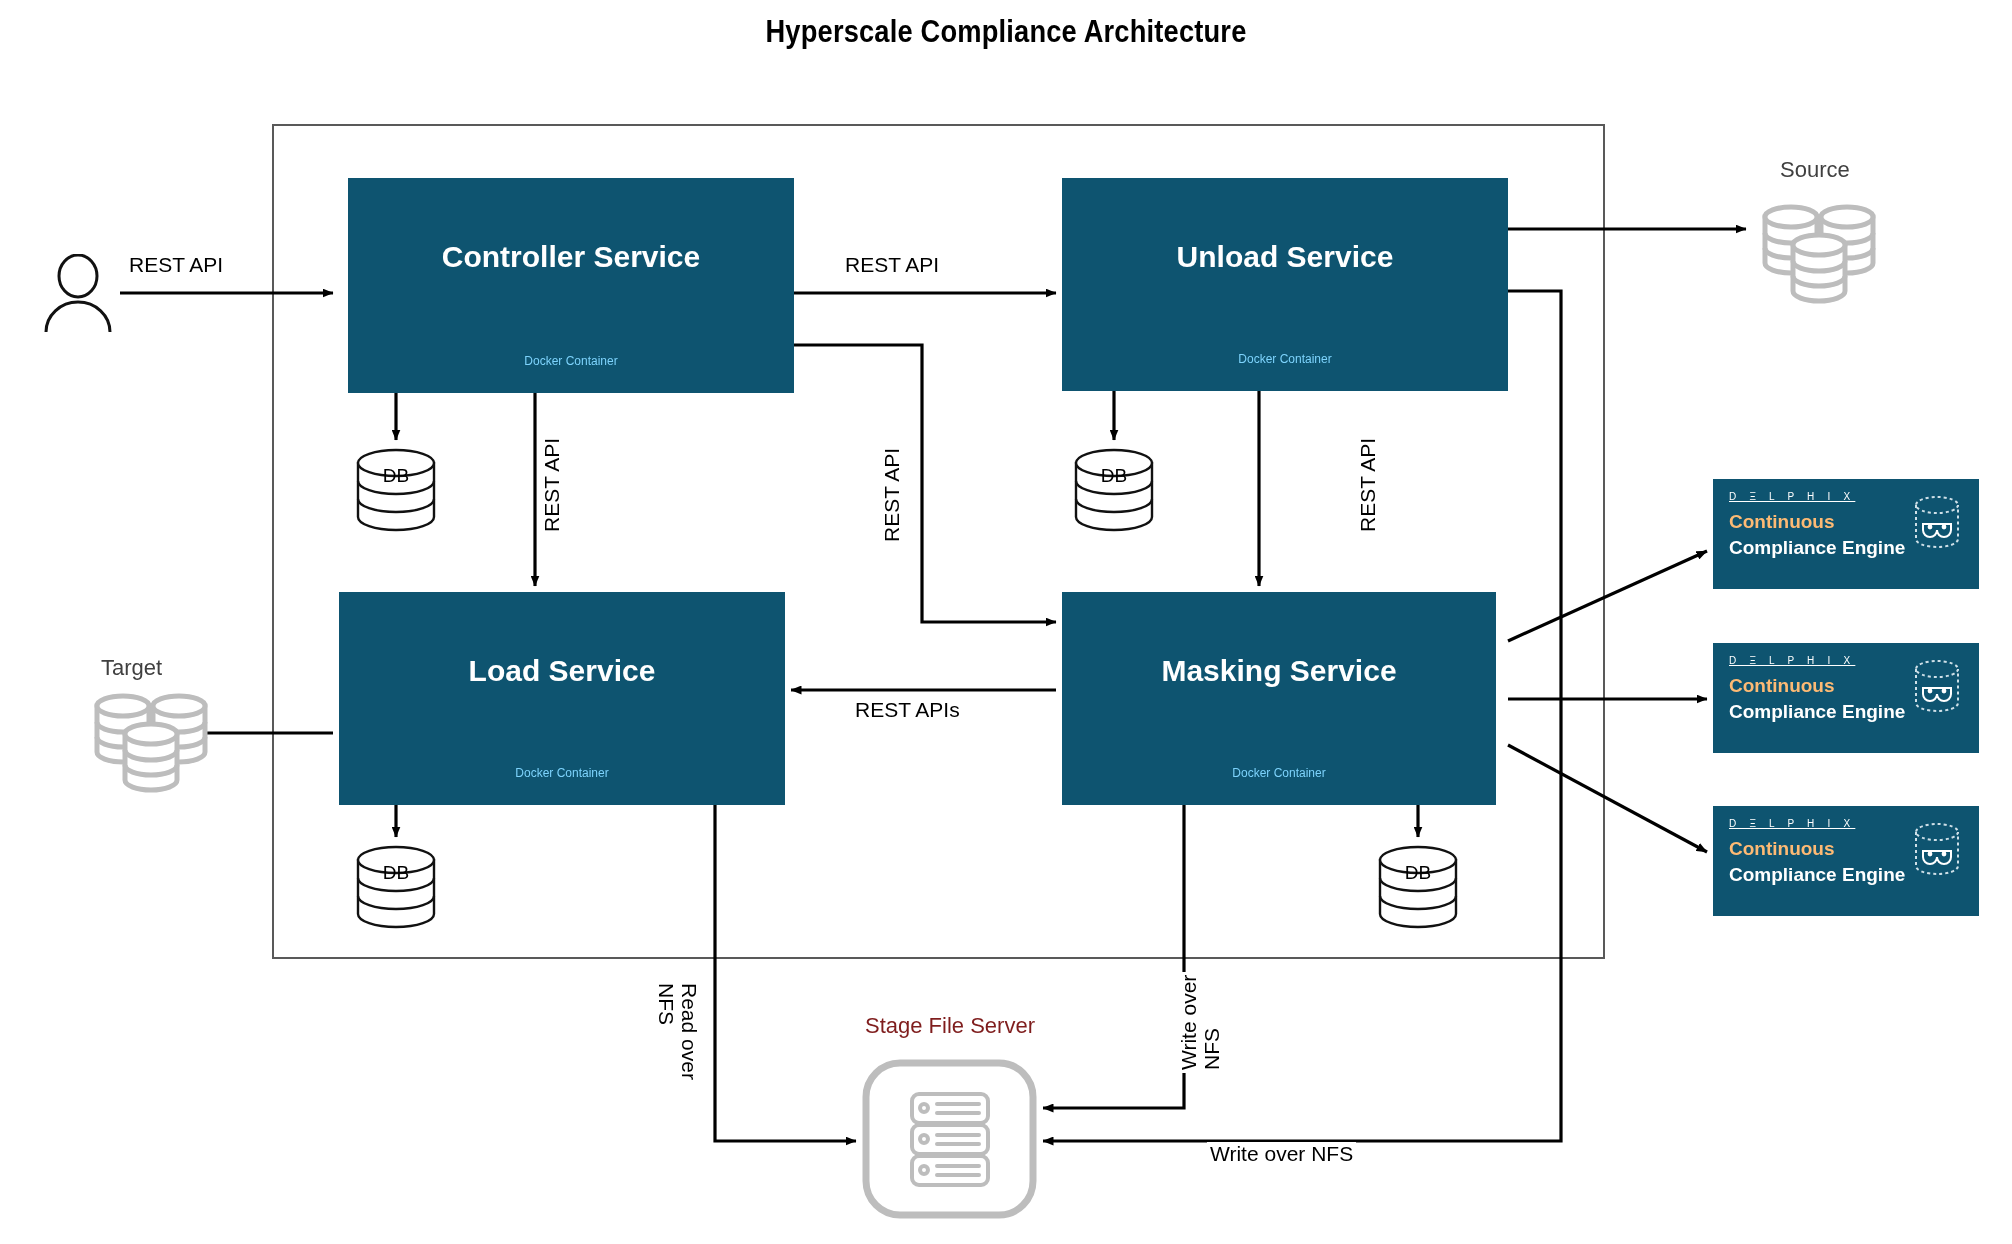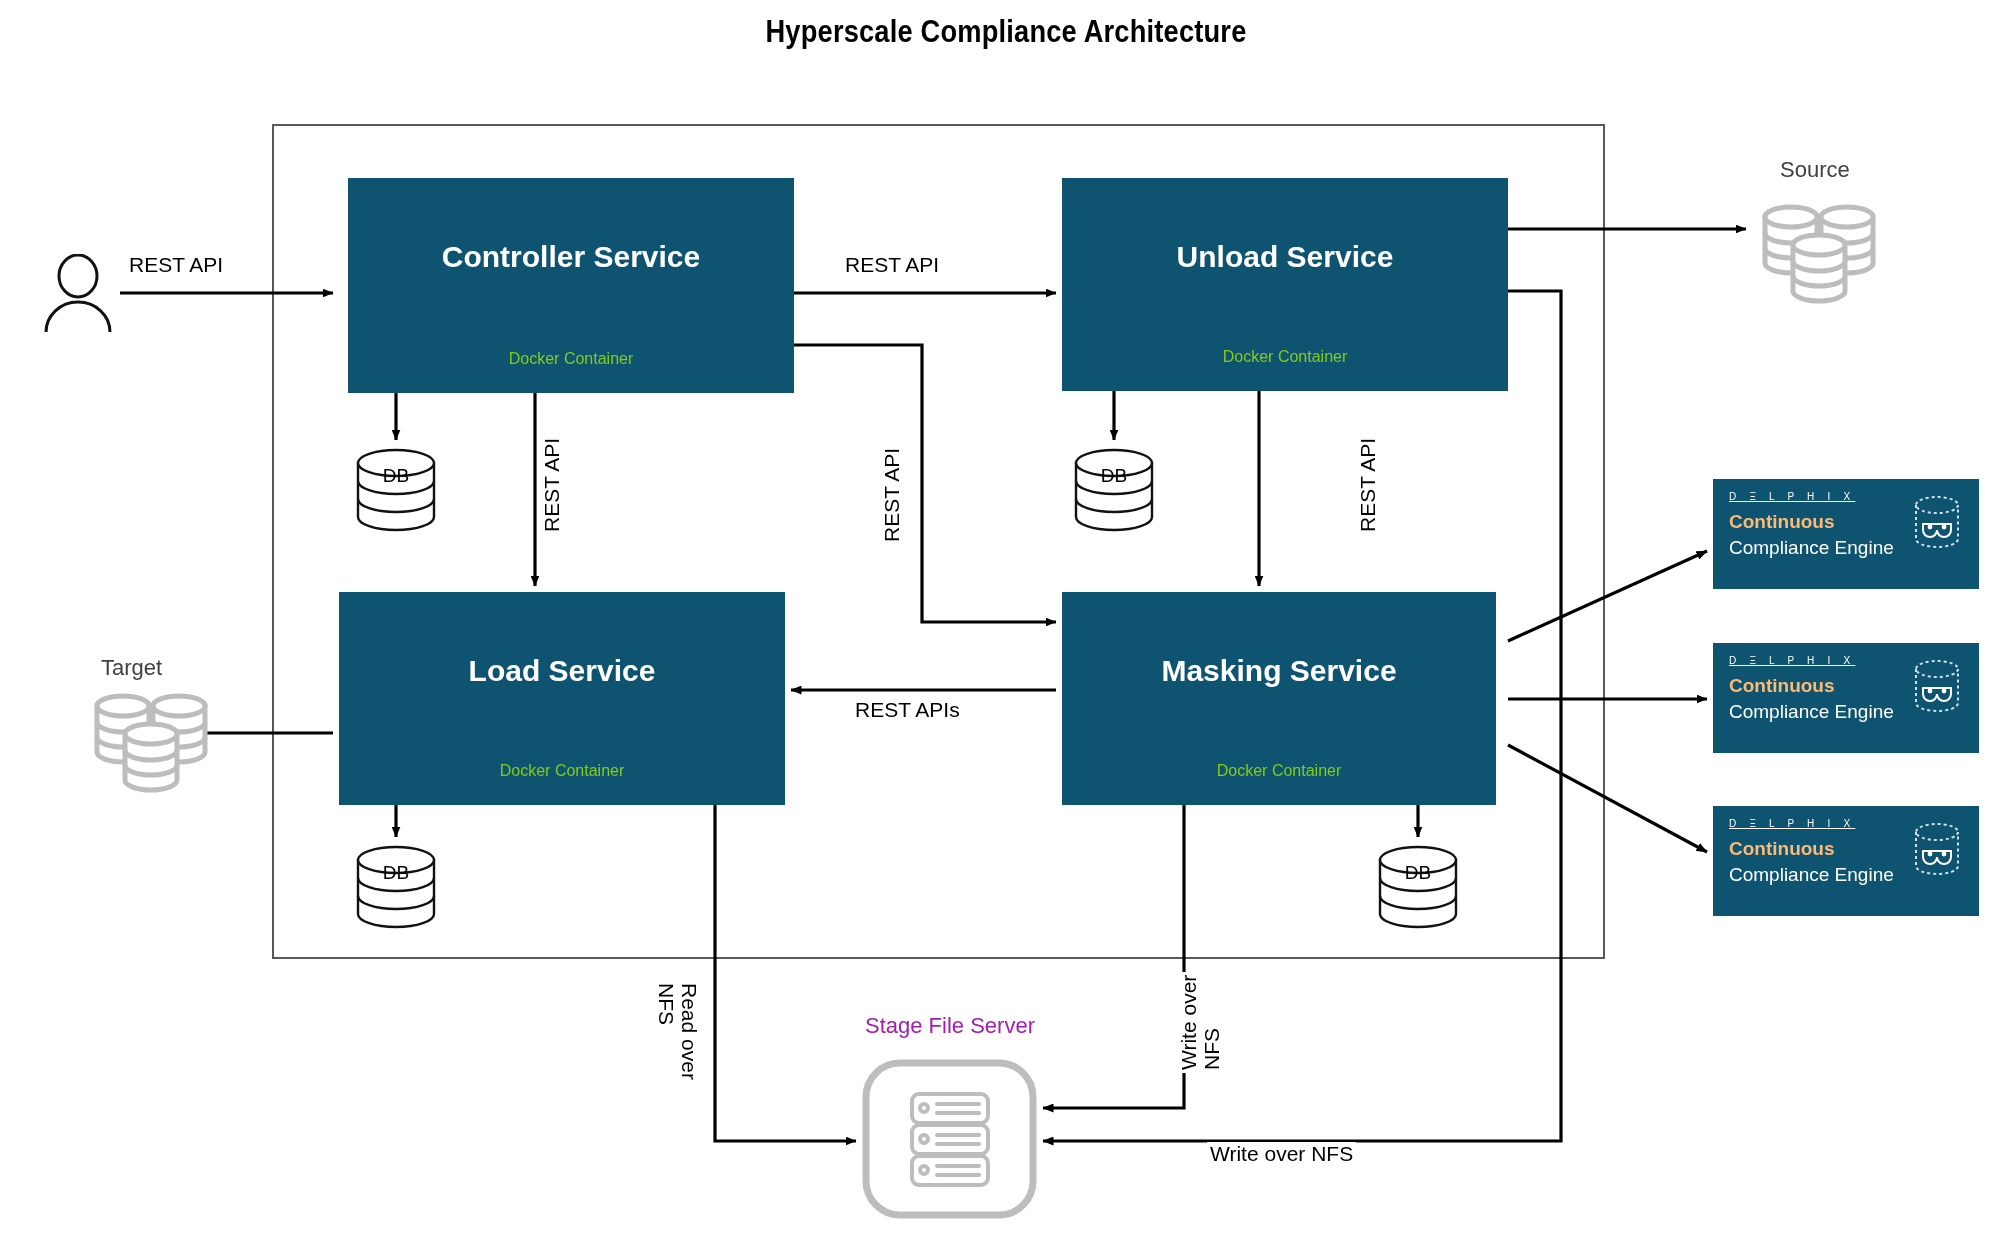"Docker Container" .svc .svc-sub { color: #84cc16 -> #7dd3fc; font-size: 16px -> 12px }
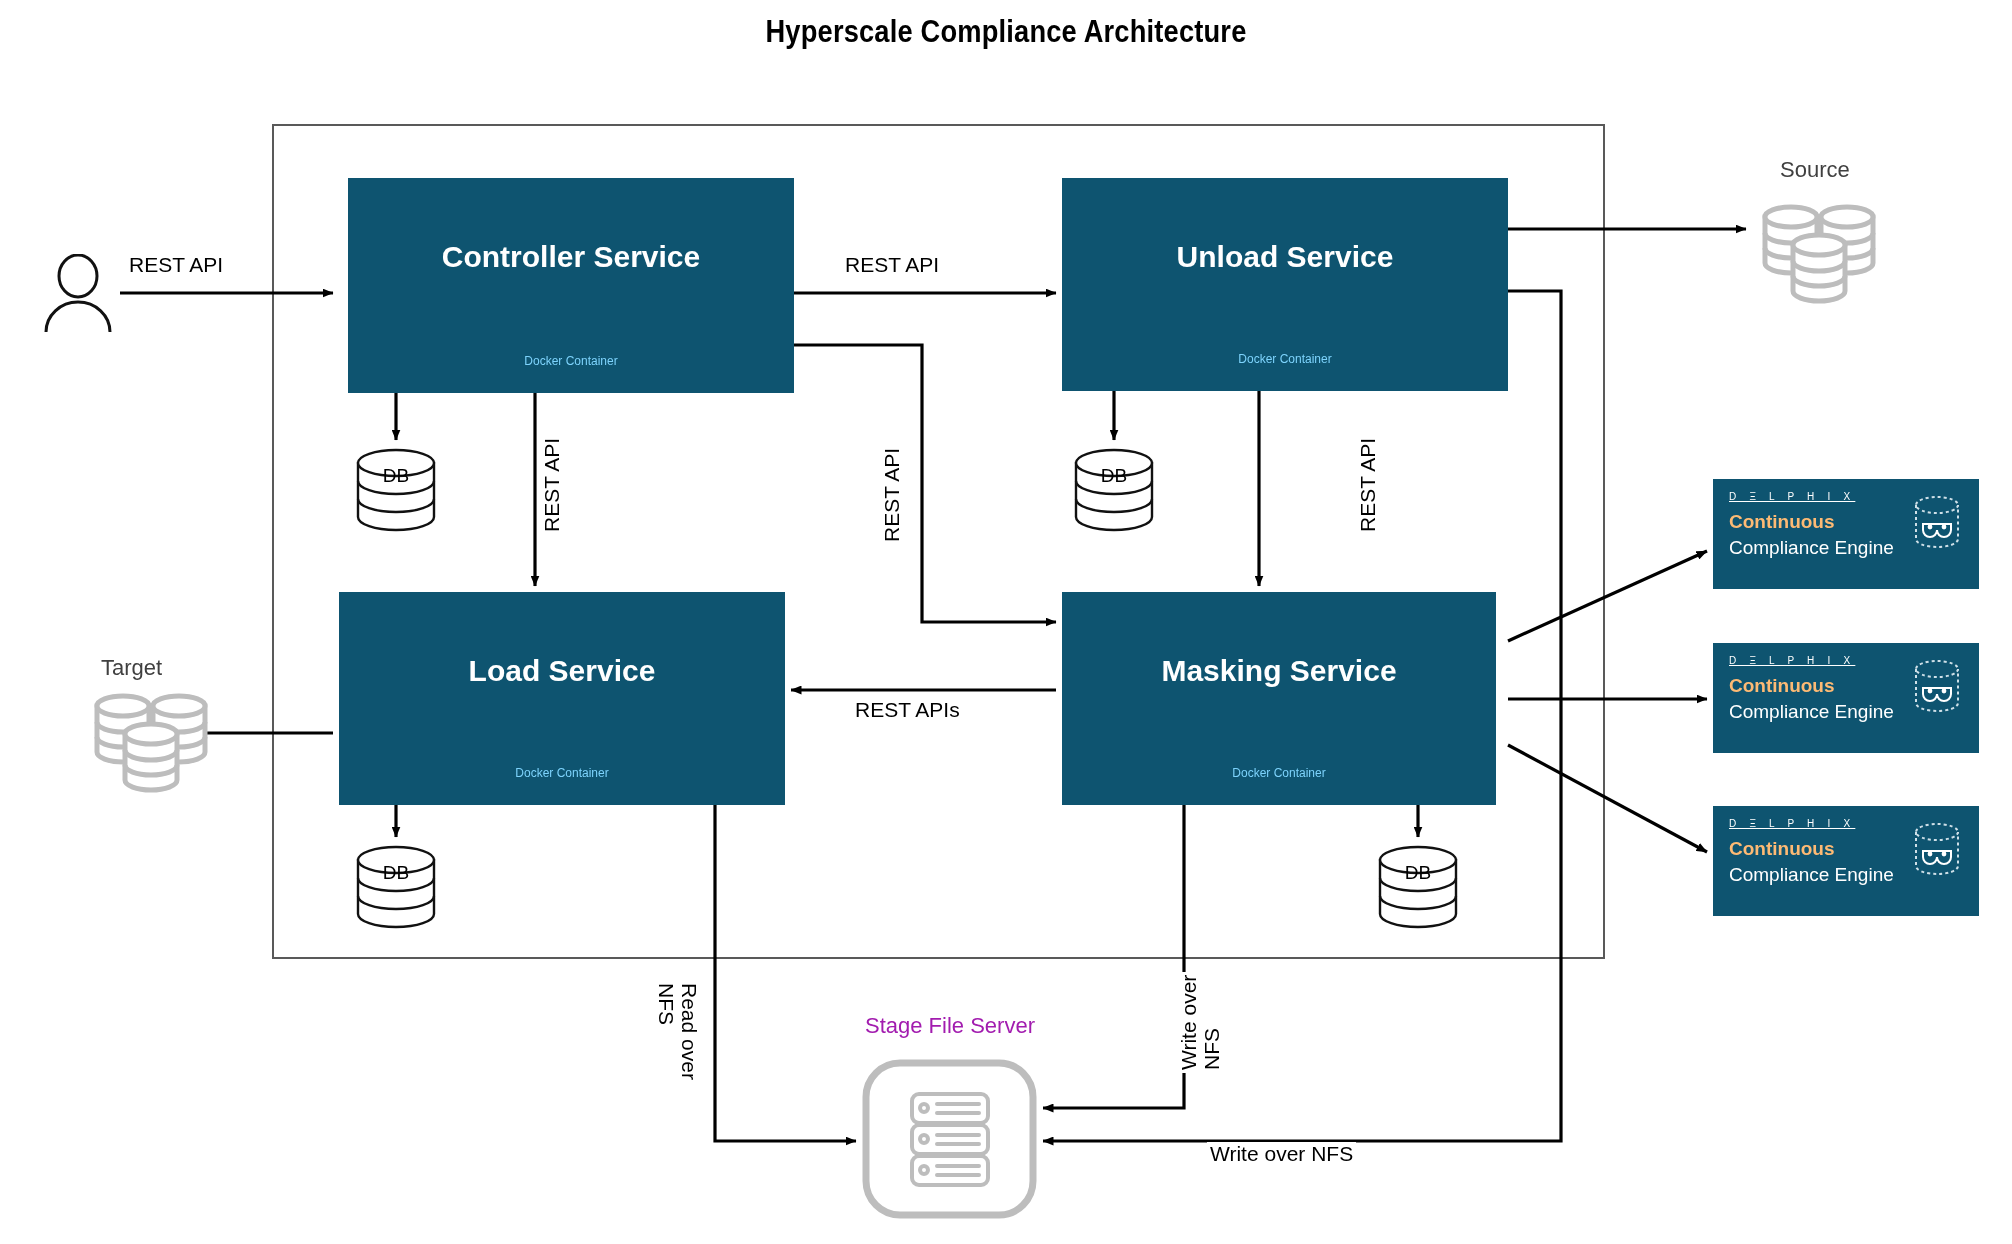"Compliance Engine" .eng .l2 { font-weight: normal -> bold }
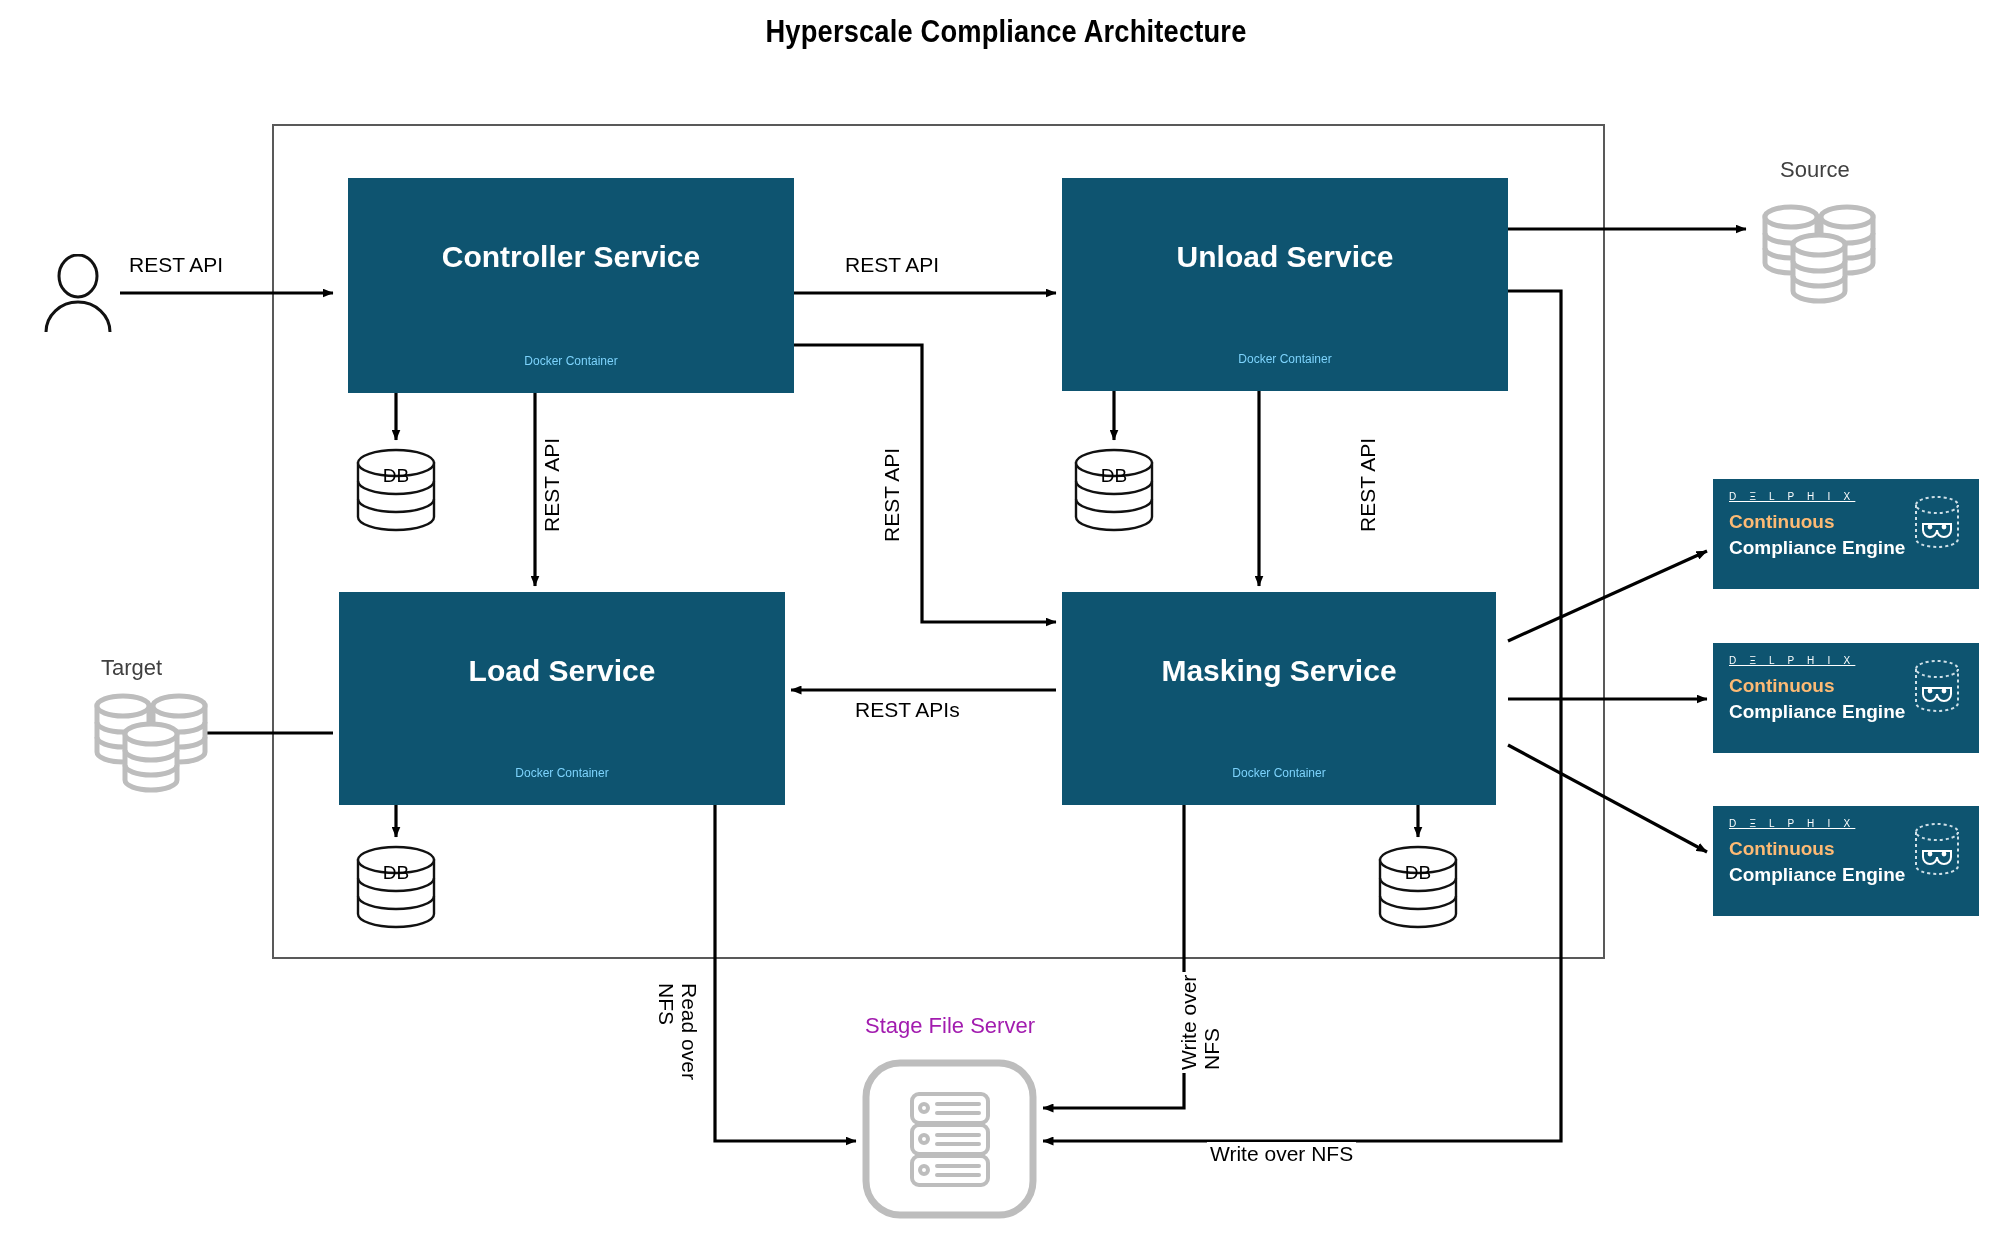"Stage File Server" #sfs-label { color: #a21caf -> #7f1d1d }
